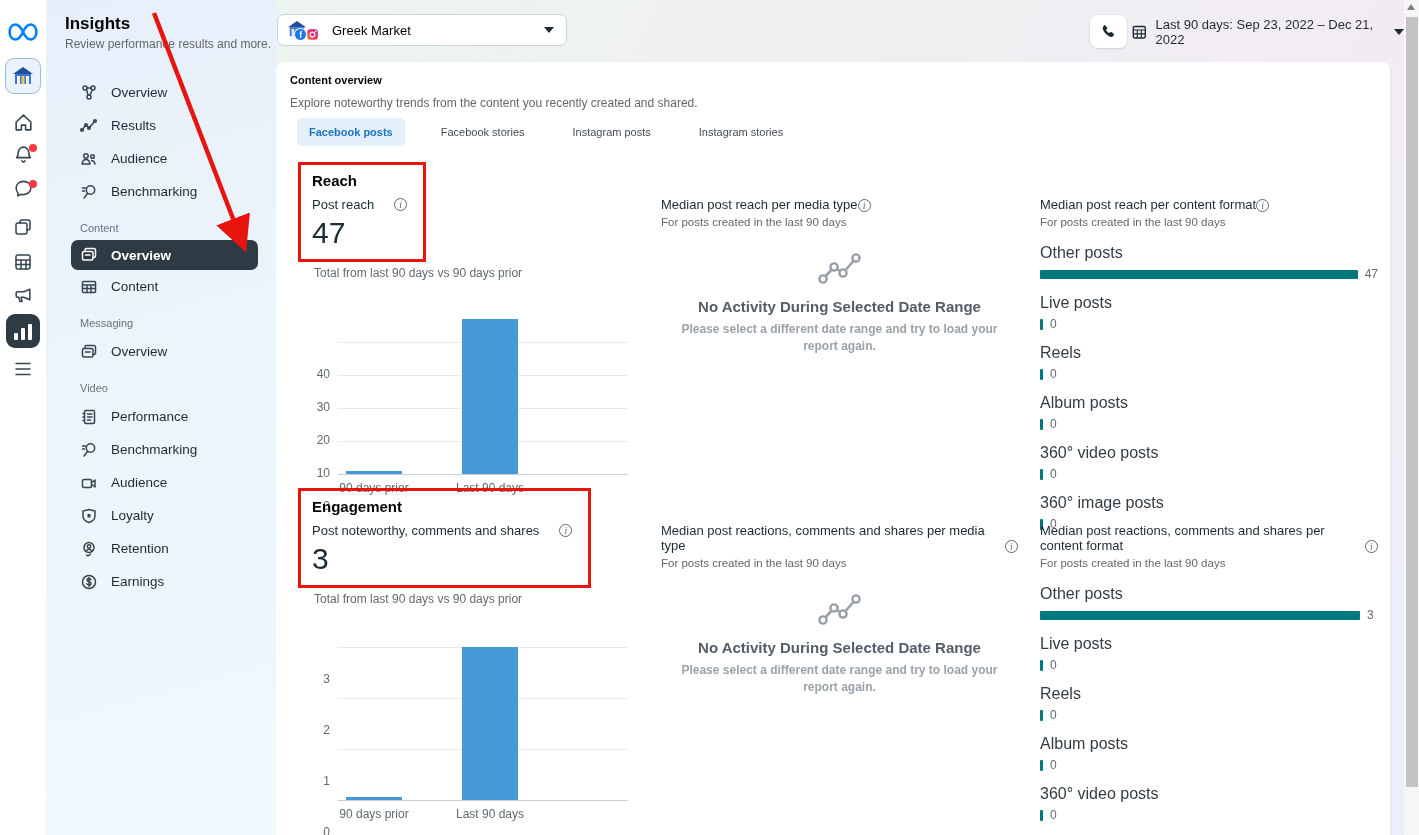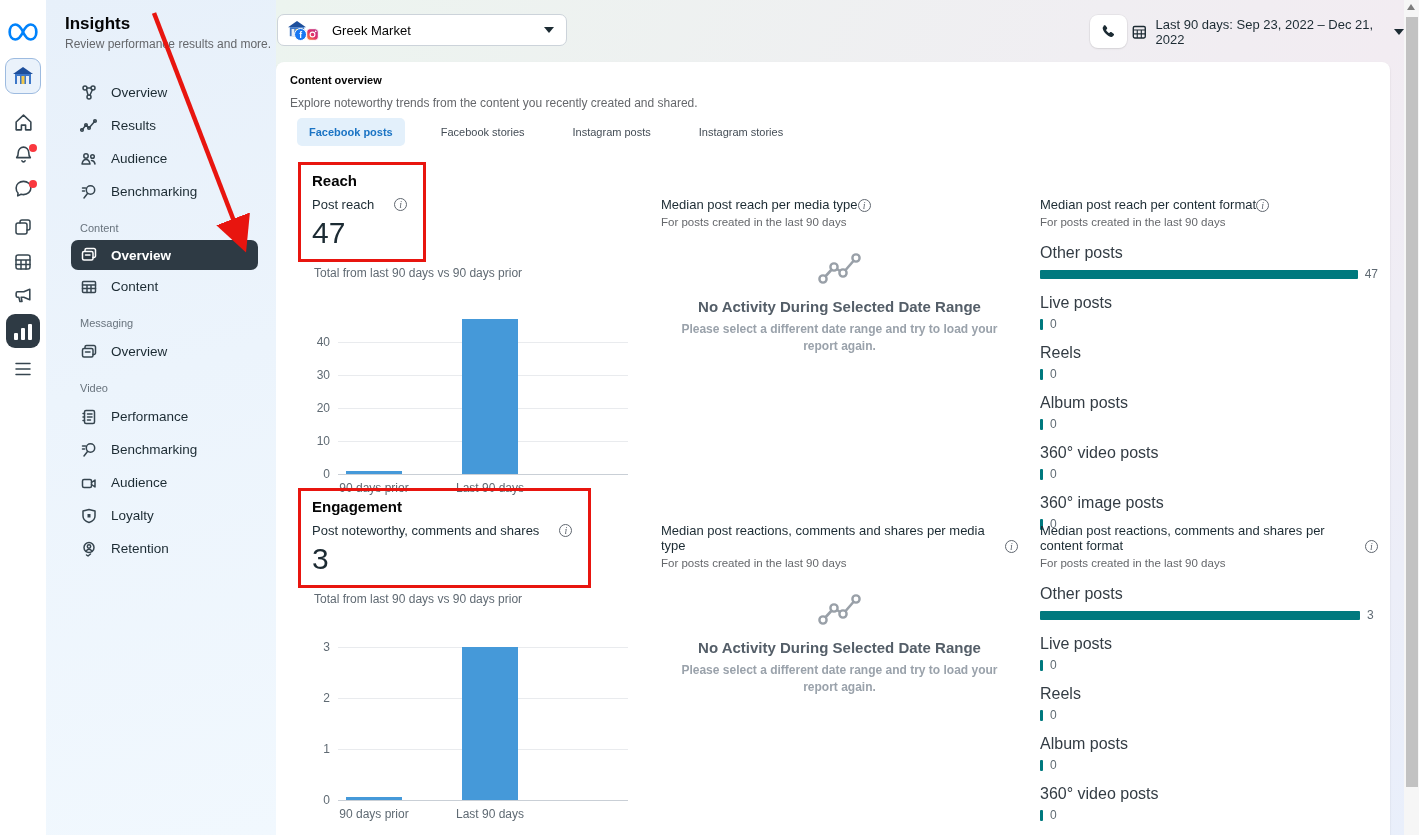"40" .ytick { margin-top: none -> 32px }
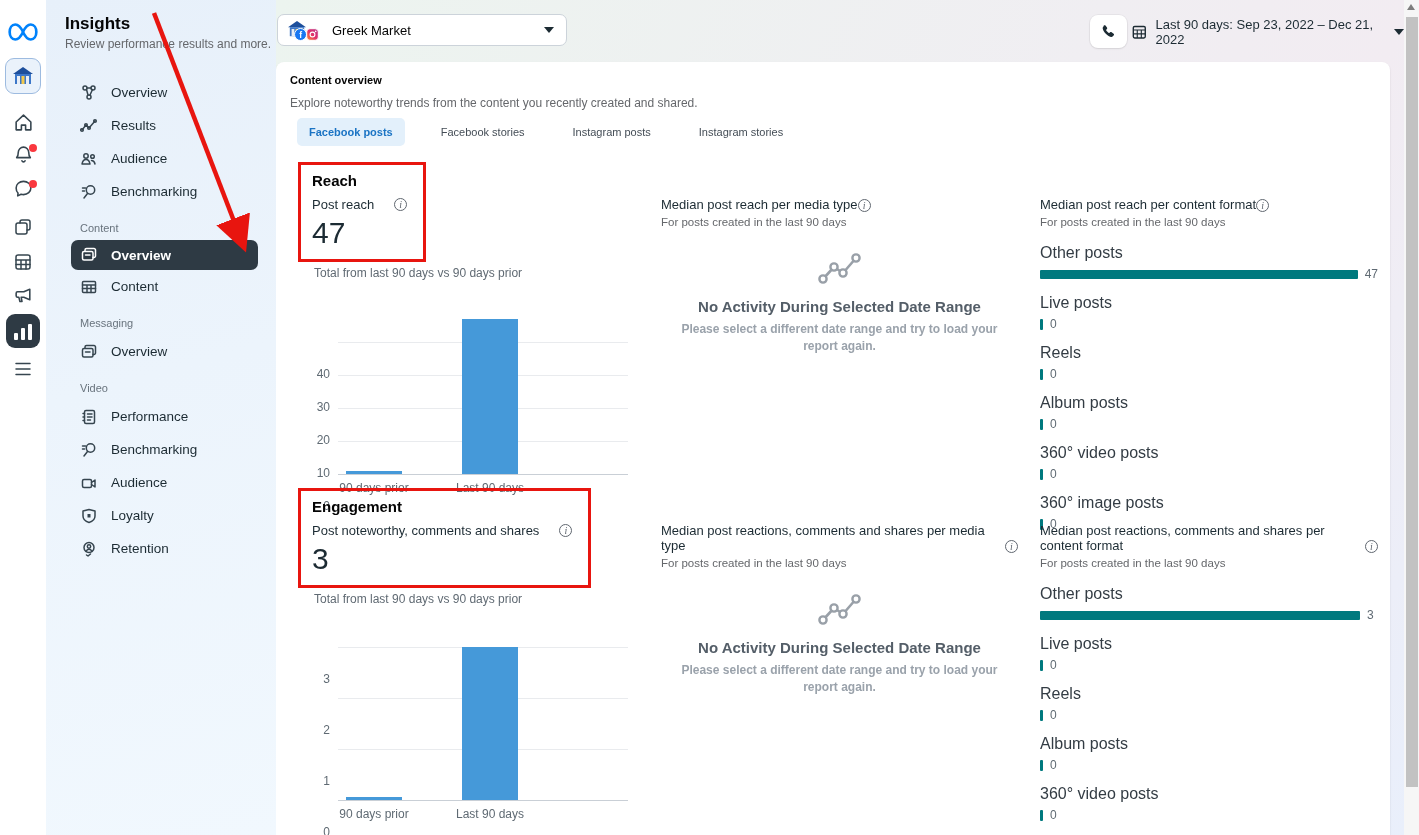"Earnings" div.nav-item { html: none -> <div> <svg> <circle></circle> <path></path> </svg> <span>Earnings</span> </div> }
